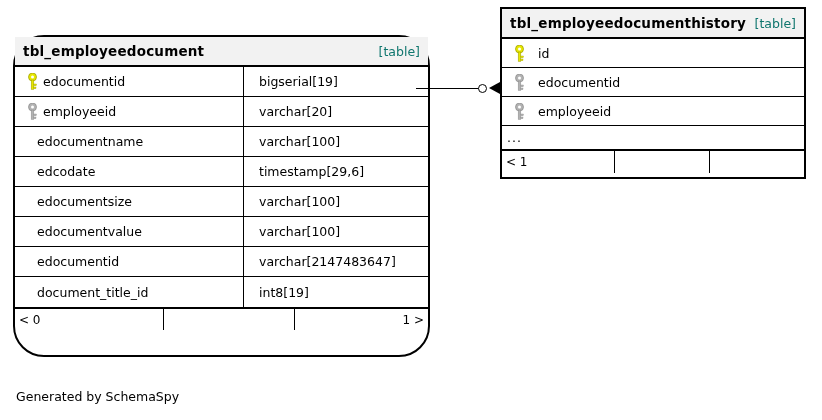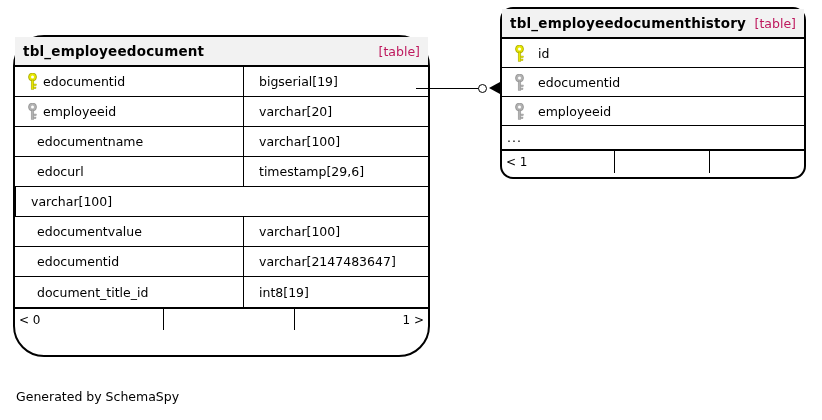"tbl_employeedocumenthistory" div.entity { border-radius: 13px -> none }
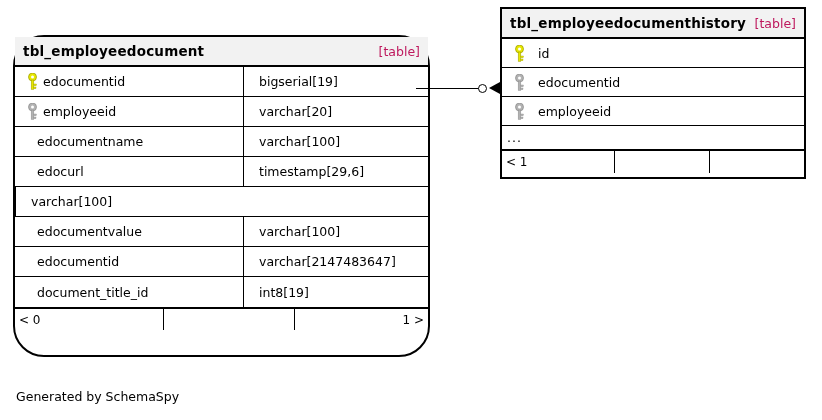"[table]" .ent-tag { color: #be185d -> #0f766e }
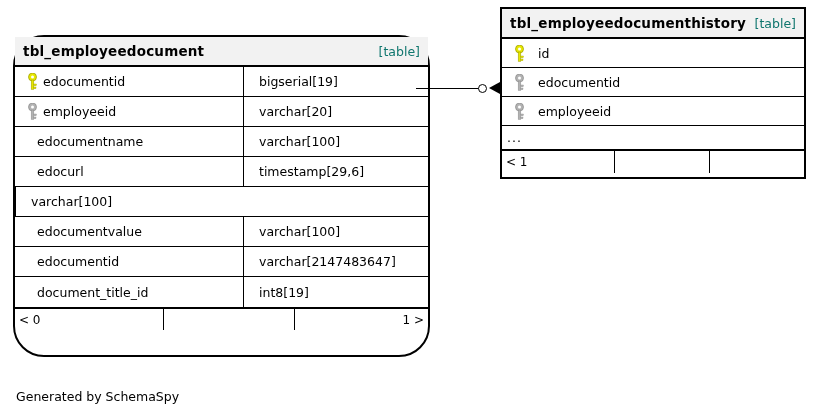"edocurl" span.colname { text: edocurl -> edcodate }
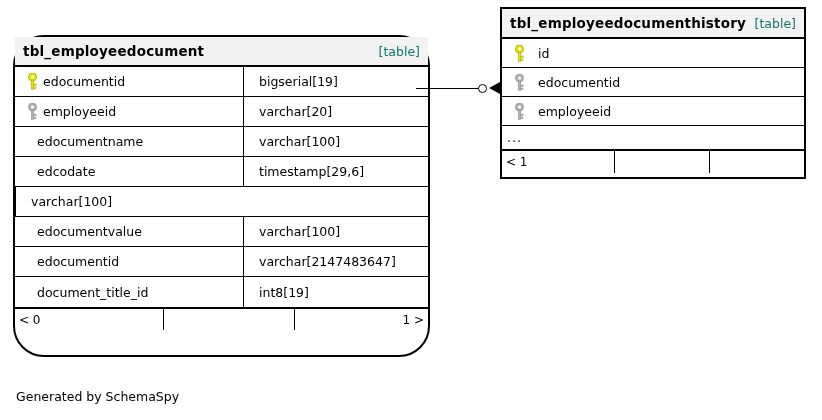"edocumentsize" div.cell-name { html: none -> <div> <span></span> <span>edocumentsize</span> </div> }
